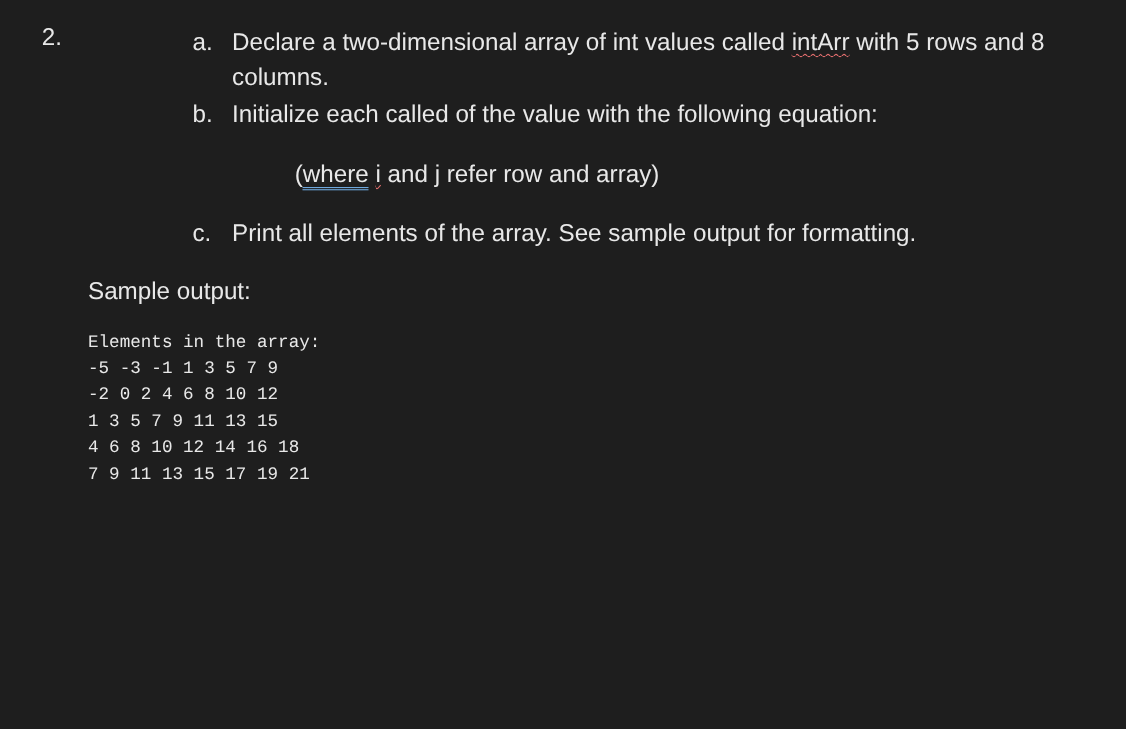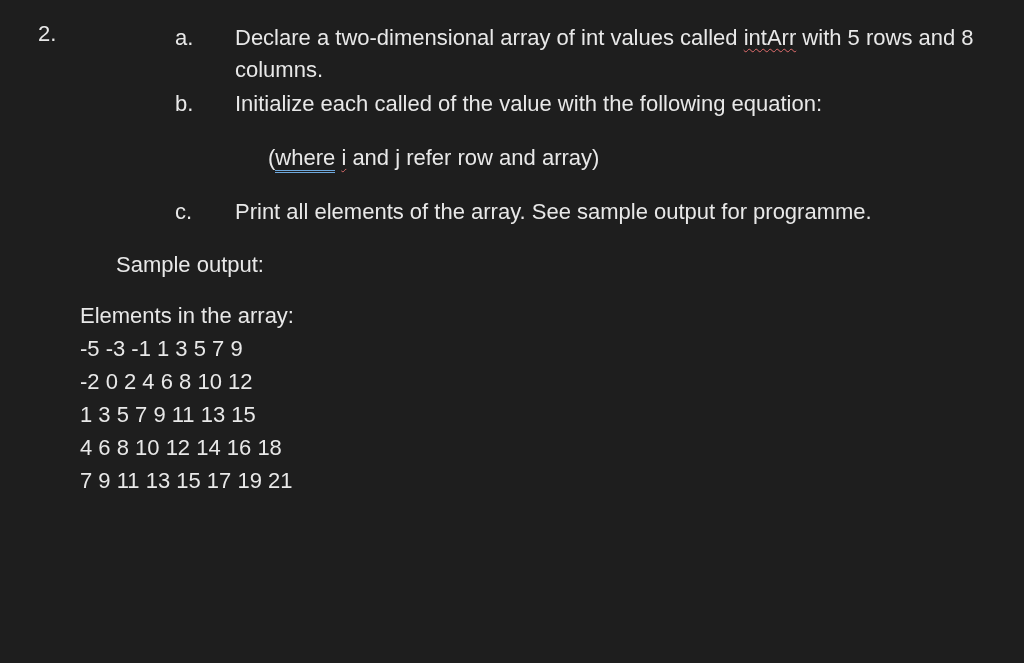"Declare a two-dimensional array of" .sub-content { margin-left: 24px -> none }
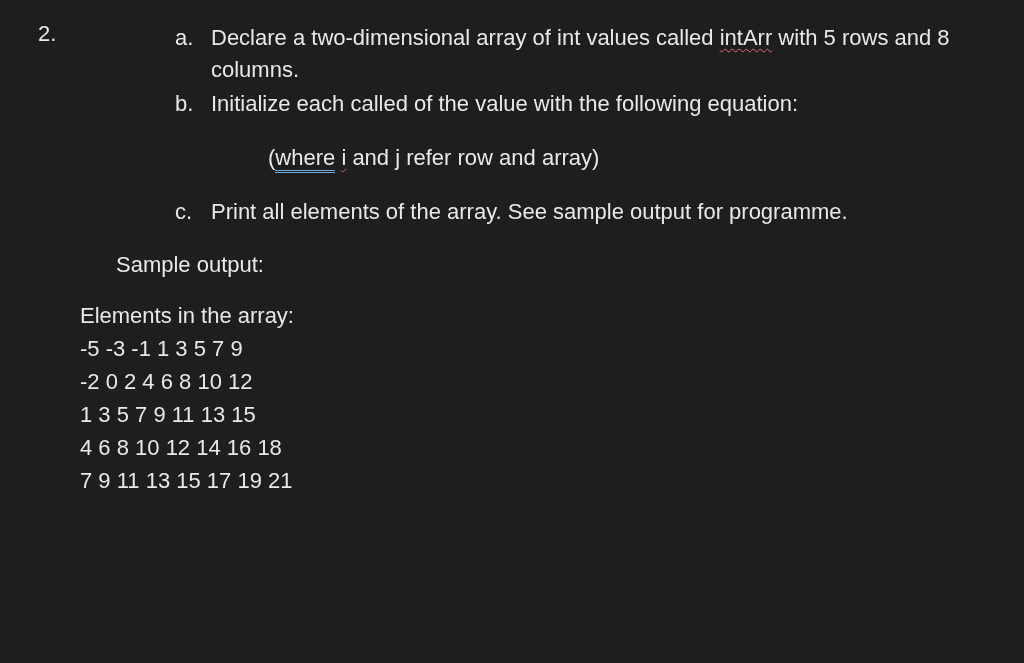"Print all elements of the" div.sub-content { text: programme -> formatting }
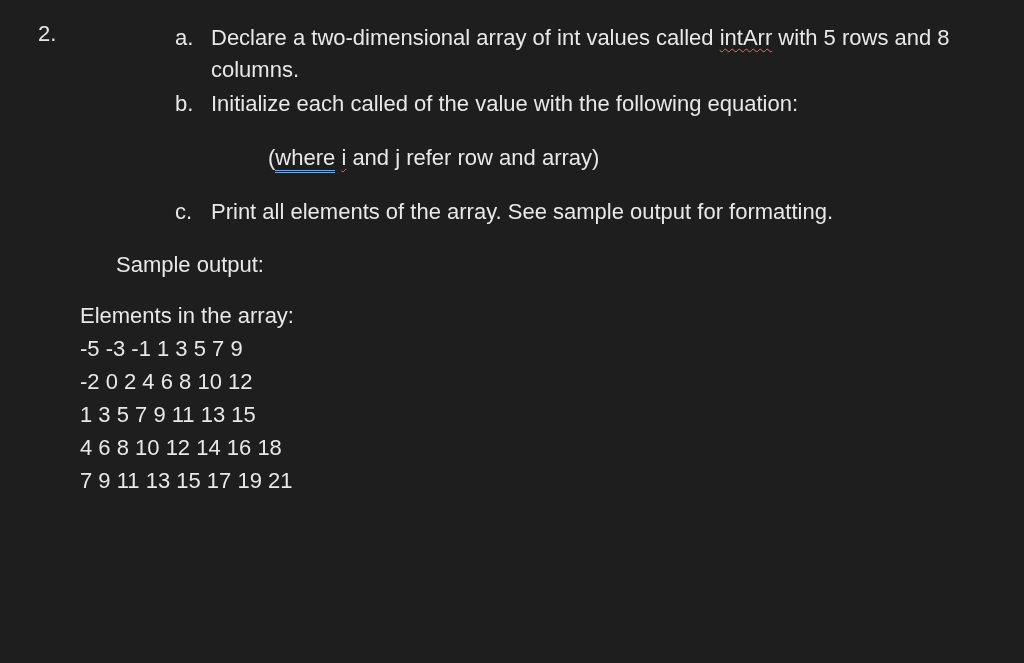"Sample output:" .sample-label { margin-left: 36px -> none }
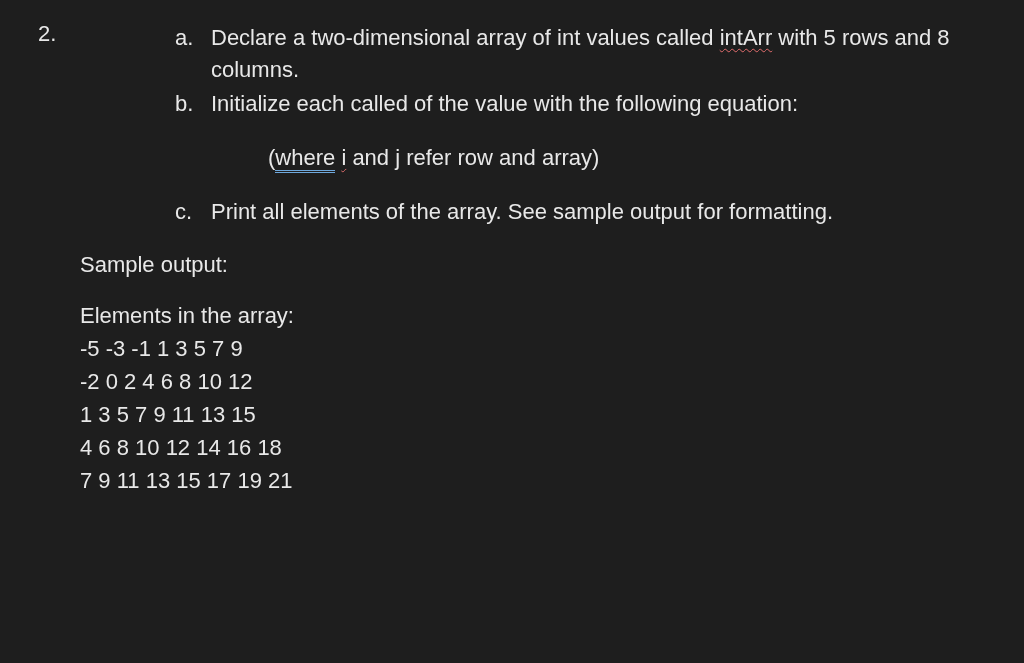"Elements in the array:" .sample-output { font-family: Liberation Sans, sans-serif -> Liberation Mono, monospace; font-size: 22px -> 16px }
